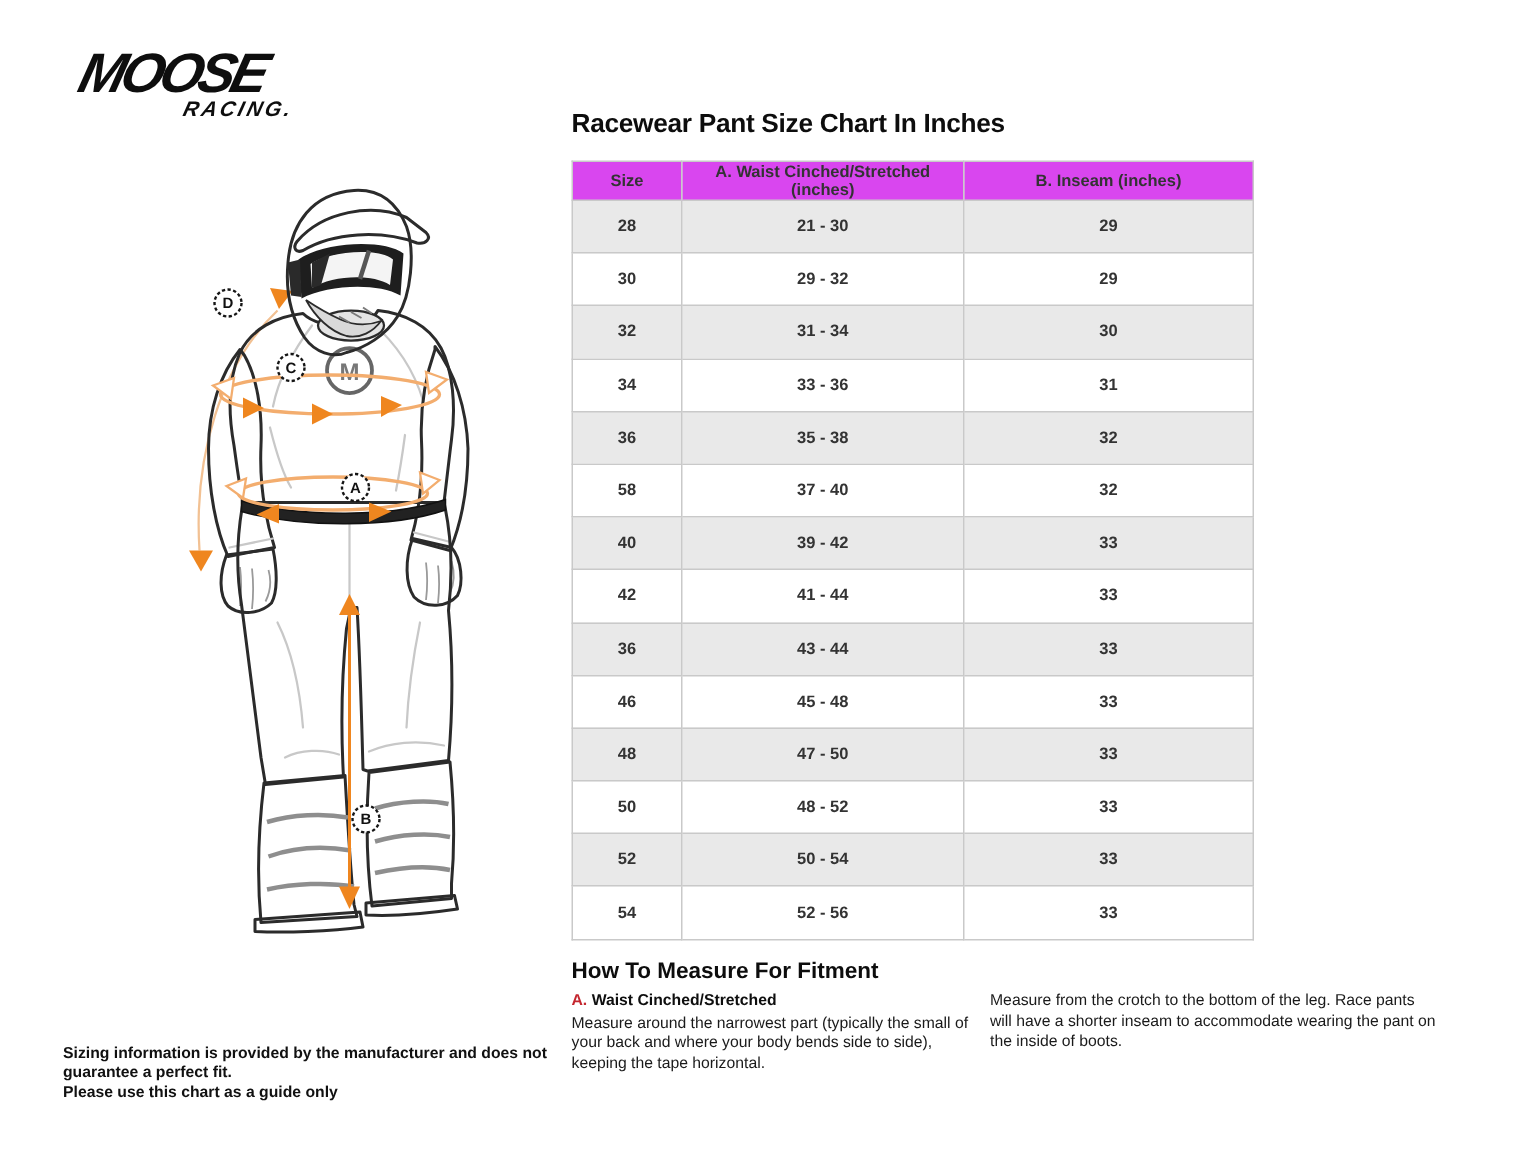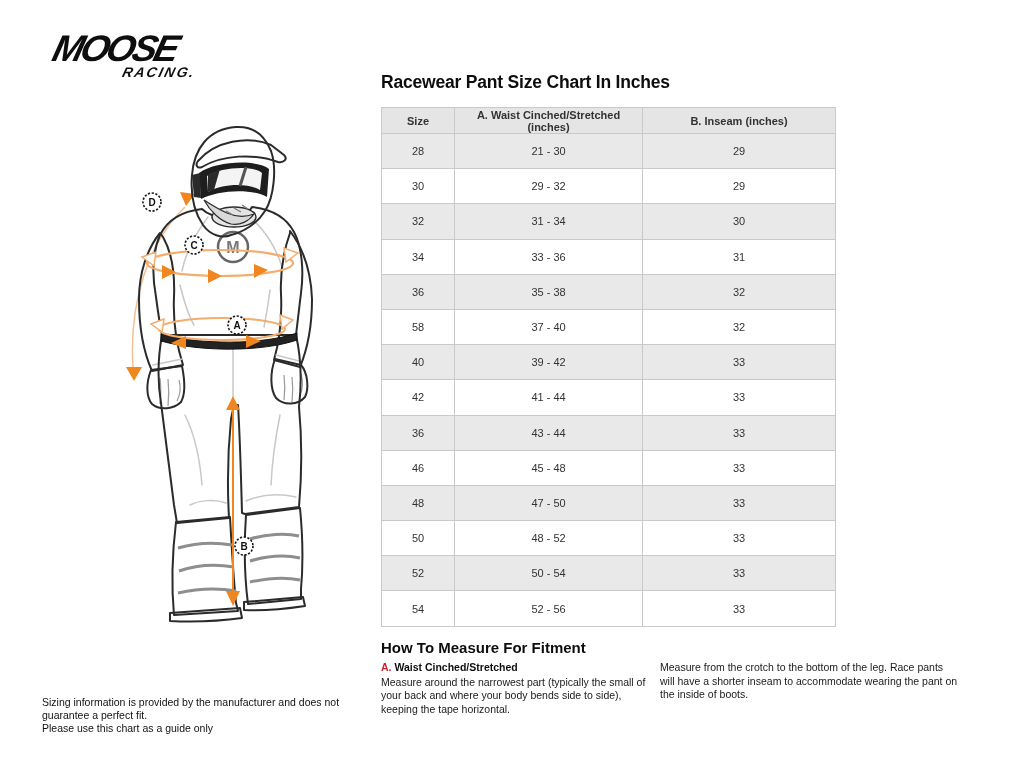"Size" .size-table thead th { background: #e5e5e5 -> #d946ef }
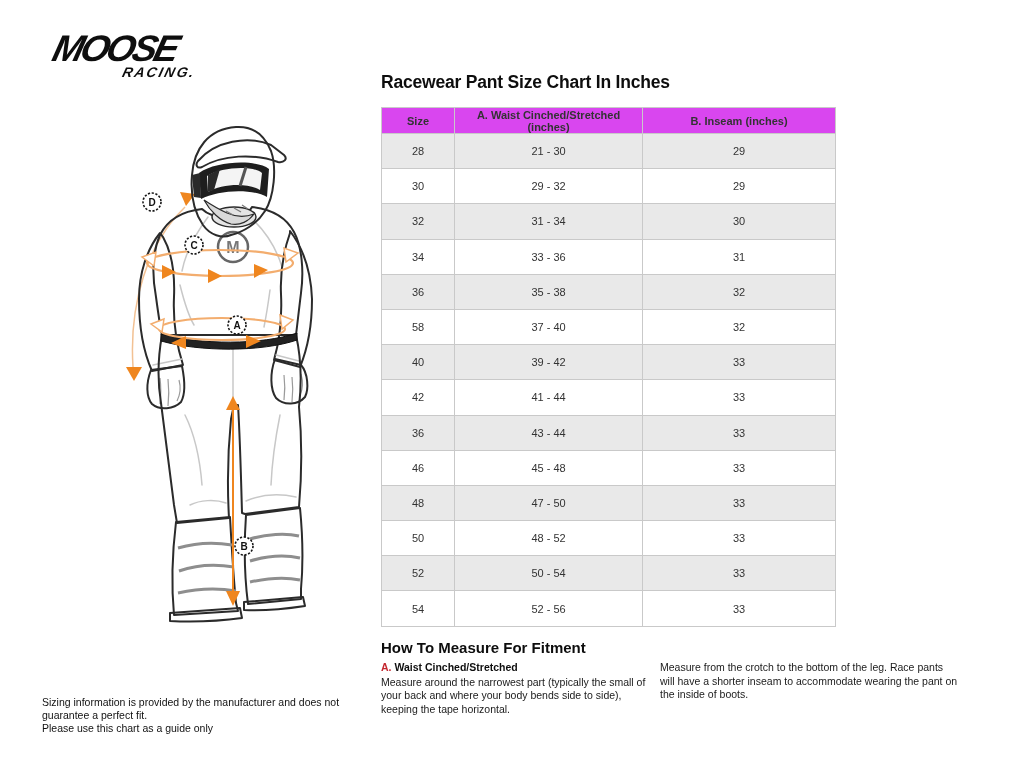"28" .size-table tbody td { font-weight: 400 -> 700 }
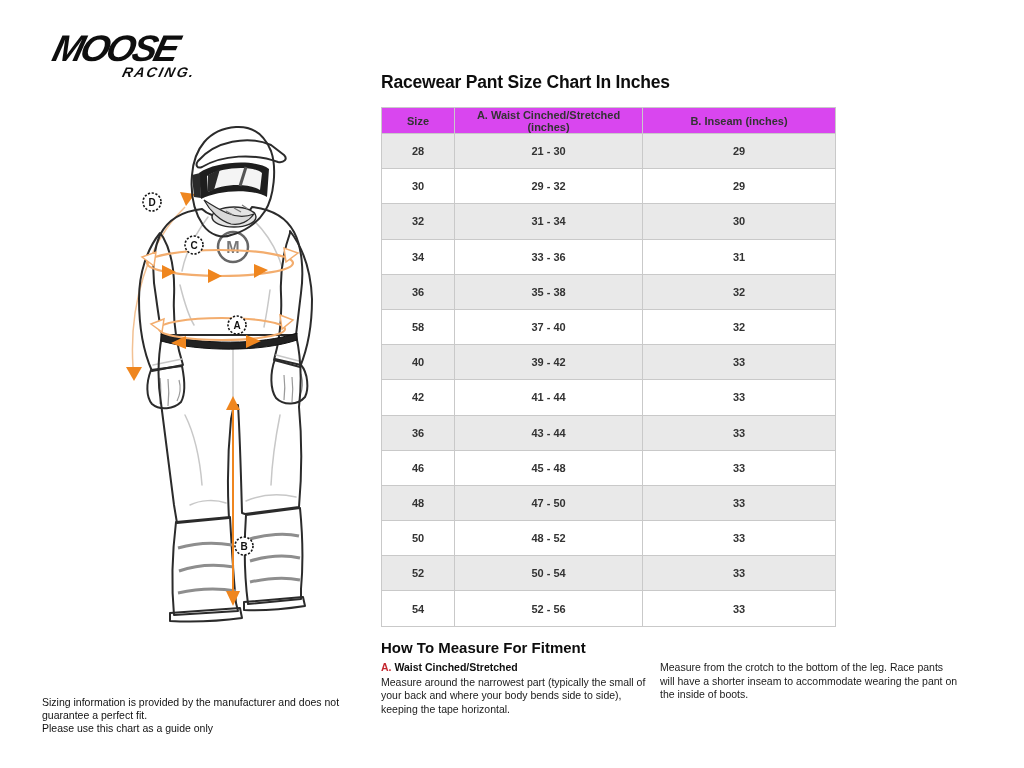"Sizing information is provided by" .disclaimer { font-weight: 400 -> 700 }
